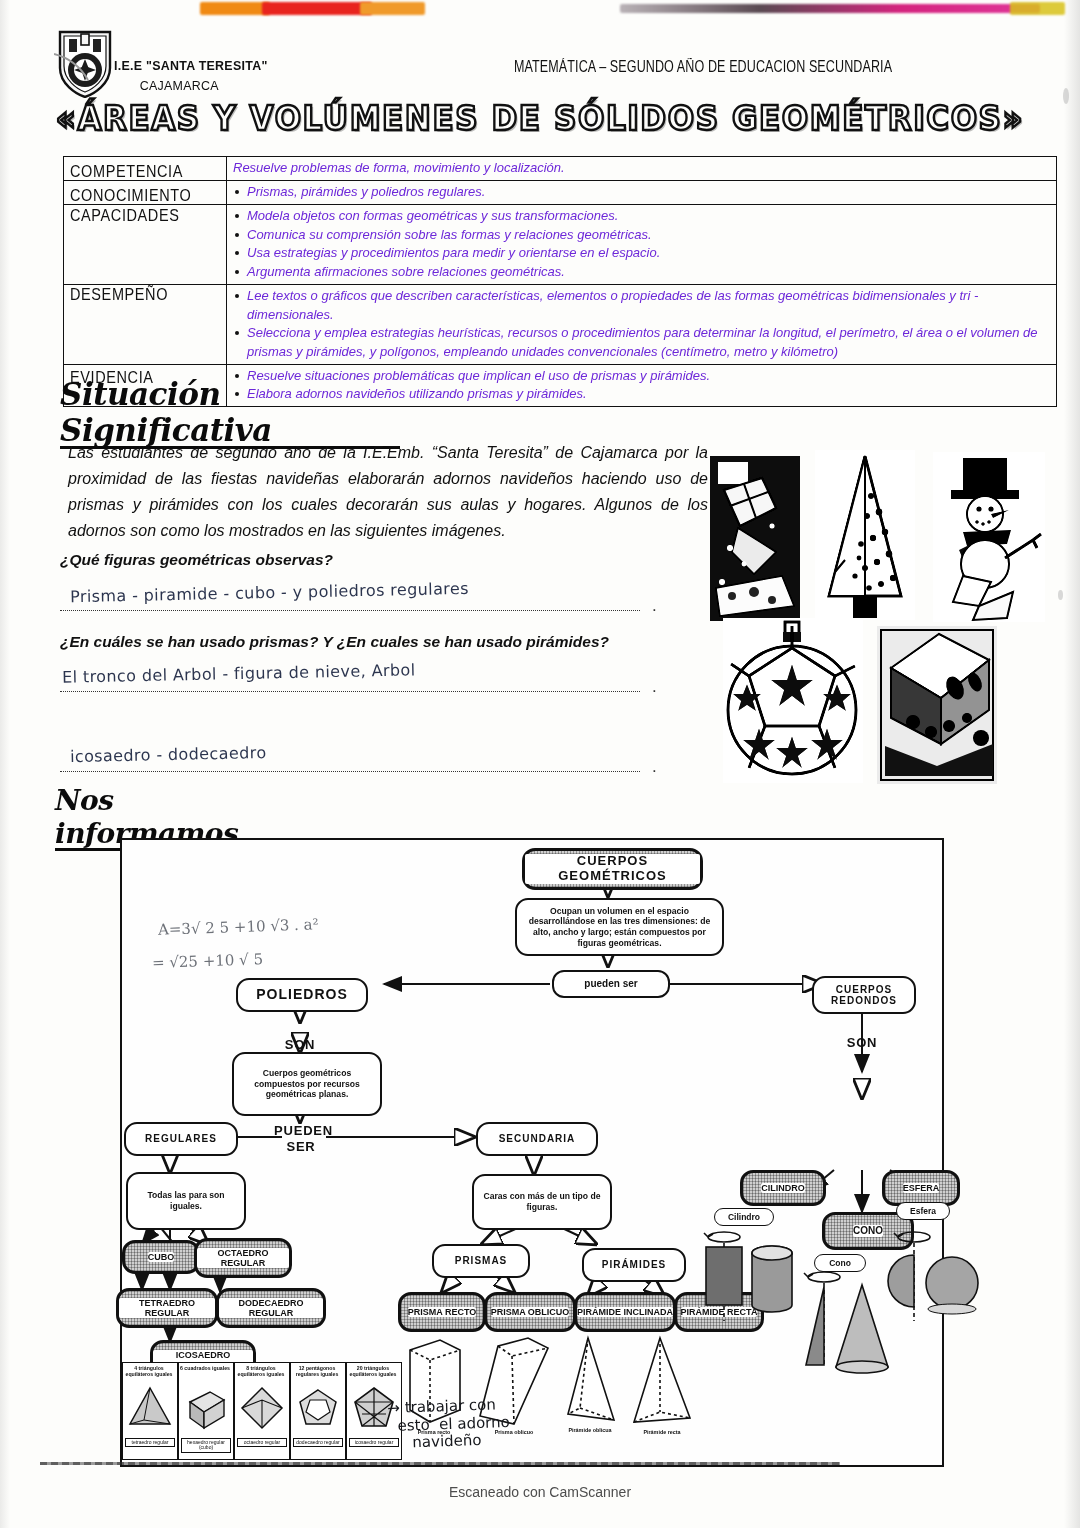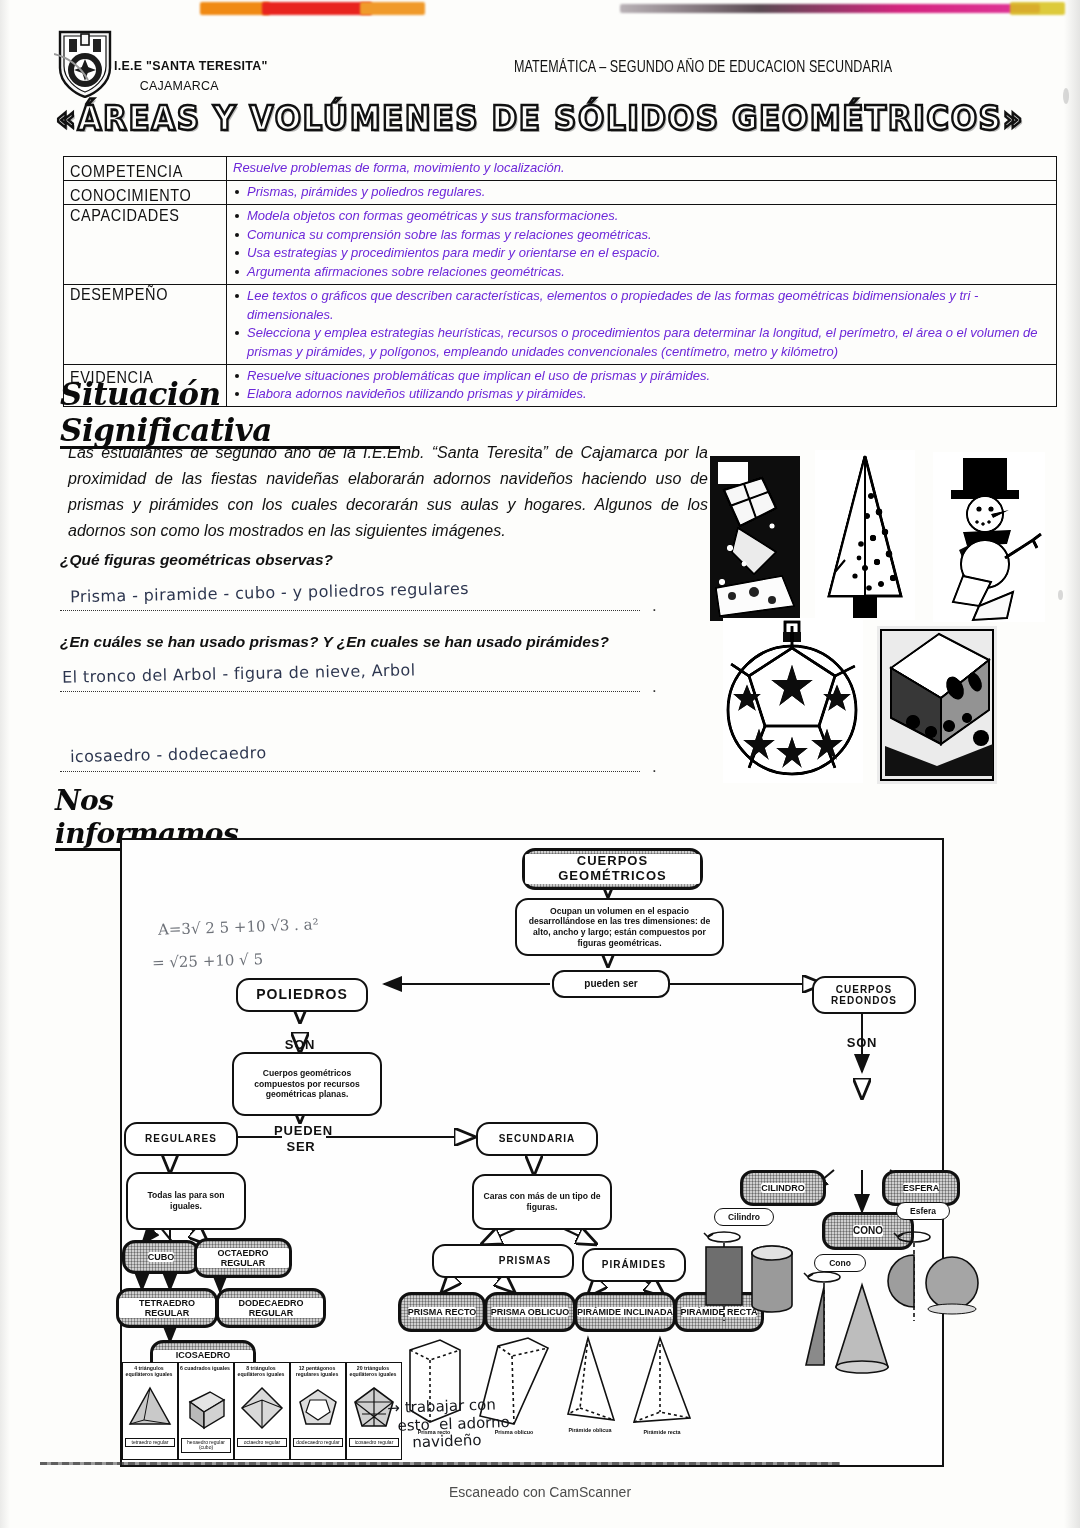"PRISMAS" div.node { padding-left: 44px -> none }
